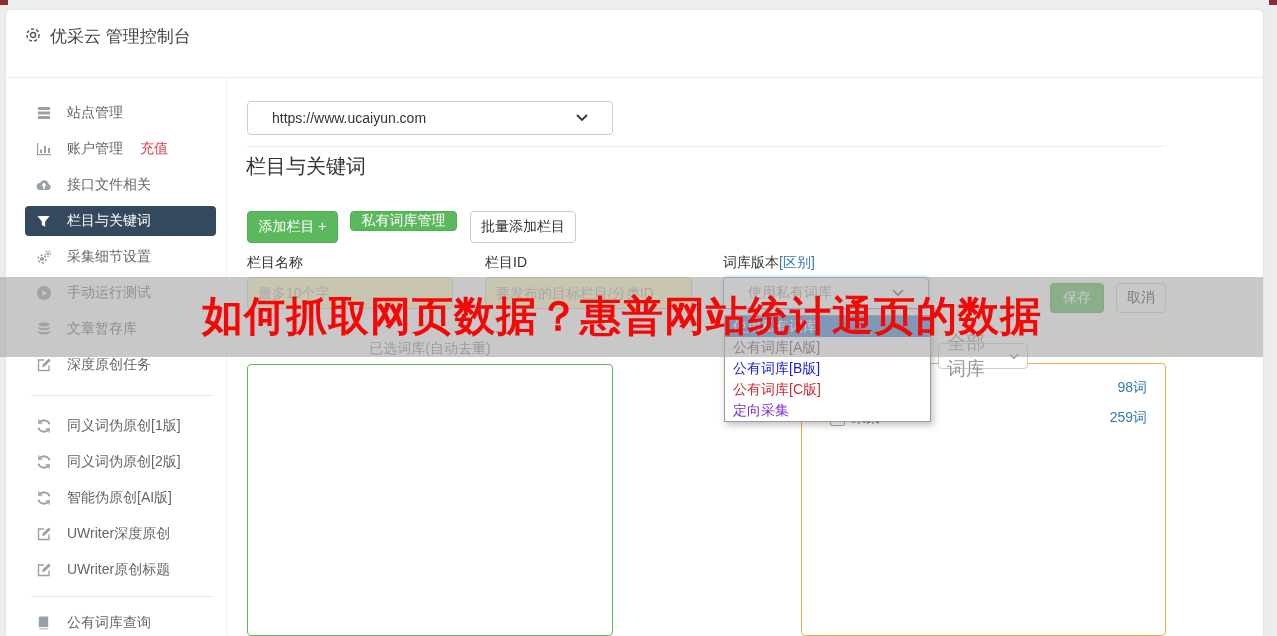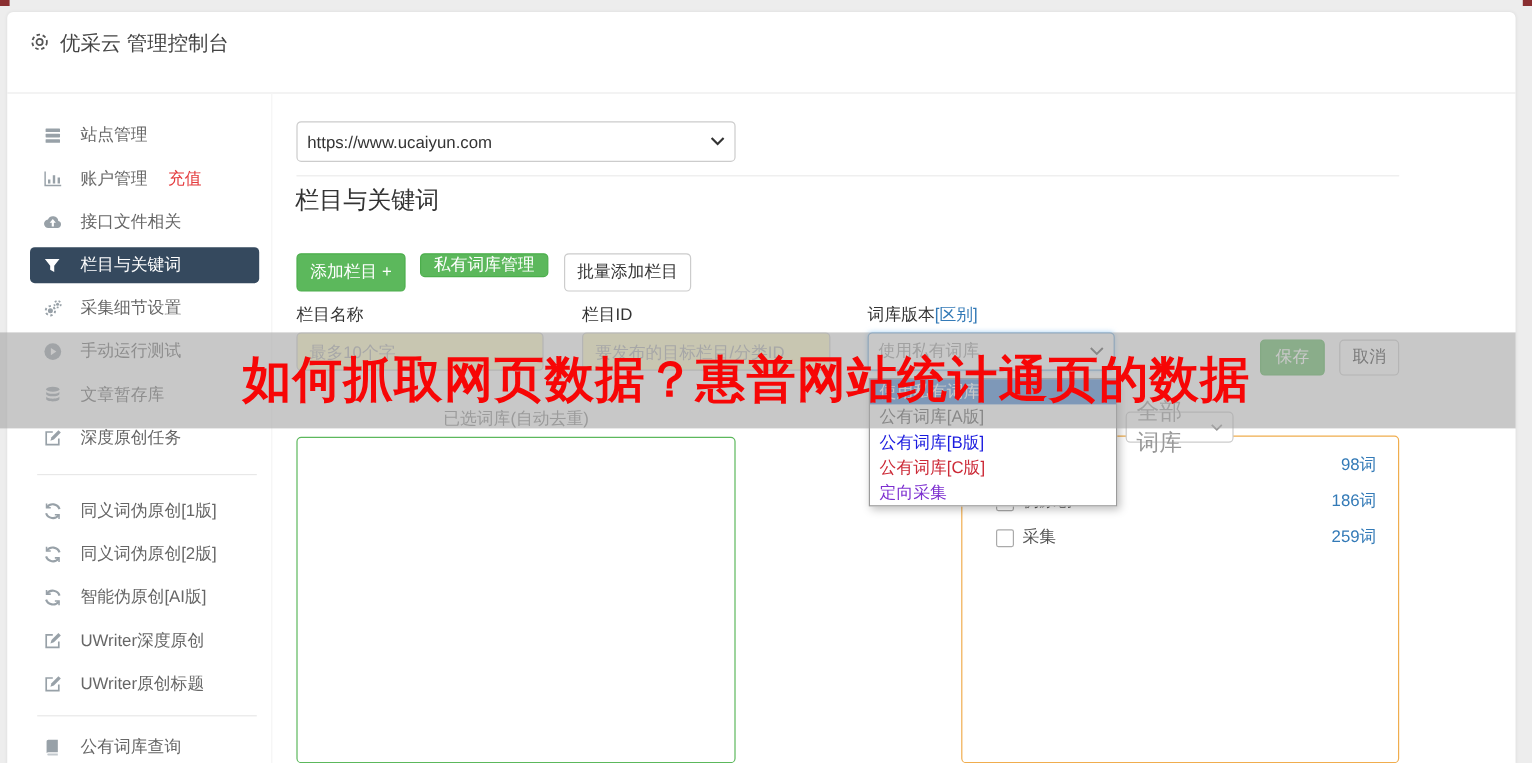"https://www.ucaiyun.com" .selectbox { padding: 0 8px -> 0 24px }
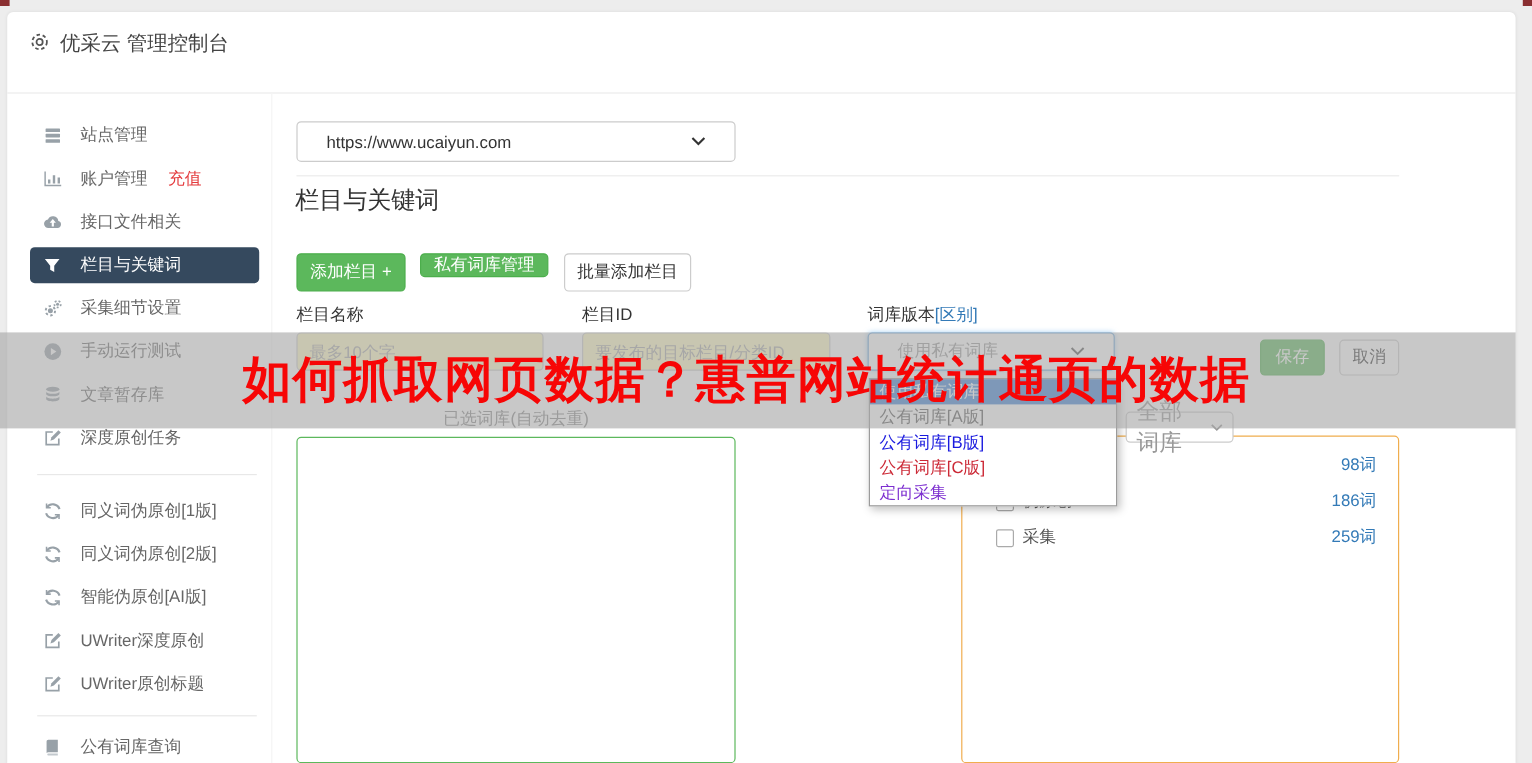"186词" div.panel-row { html: <div> <span></span> <span>伪原创</span> <span>186词</span> </div> -> none }
